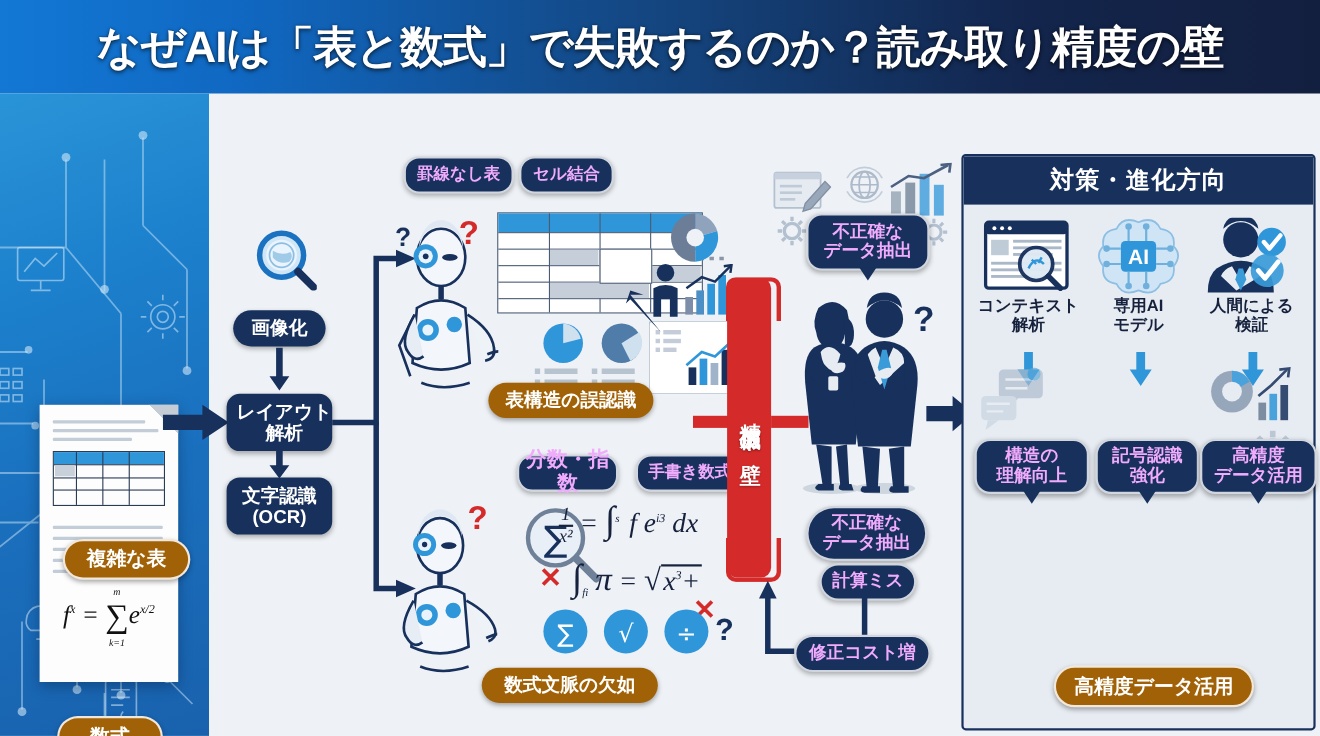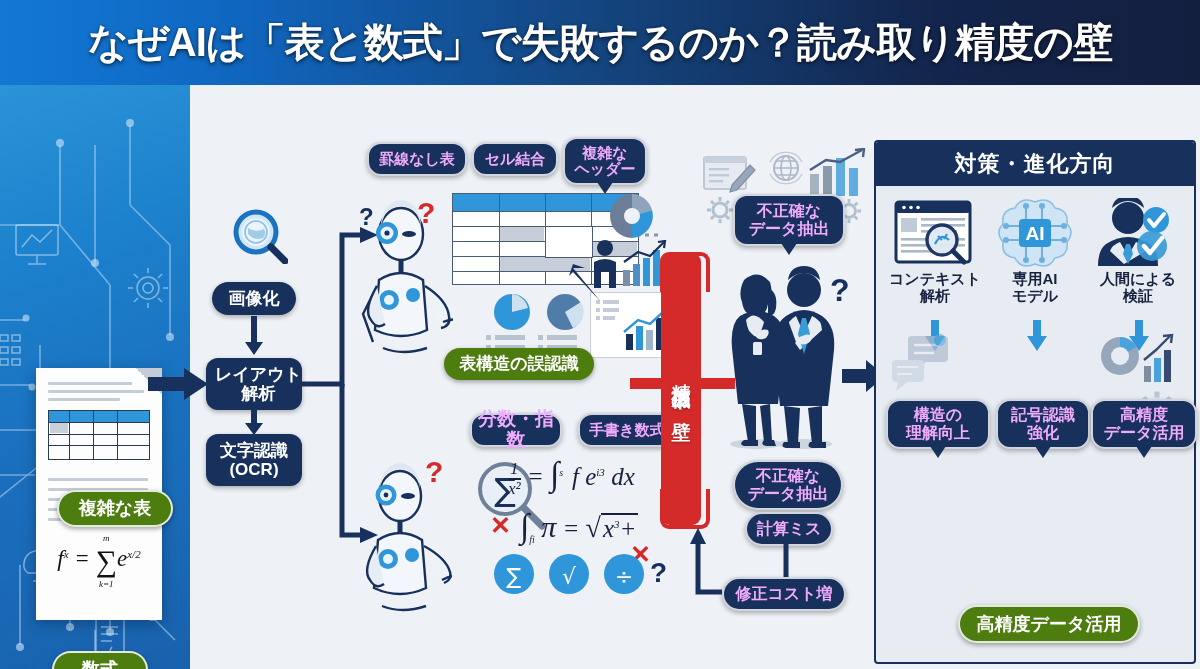"複雑な" div.bubble { html: <div> <div> <div>複雑な</div> <div>ヘッダー</div> </div> <span></span> </div> -> none }
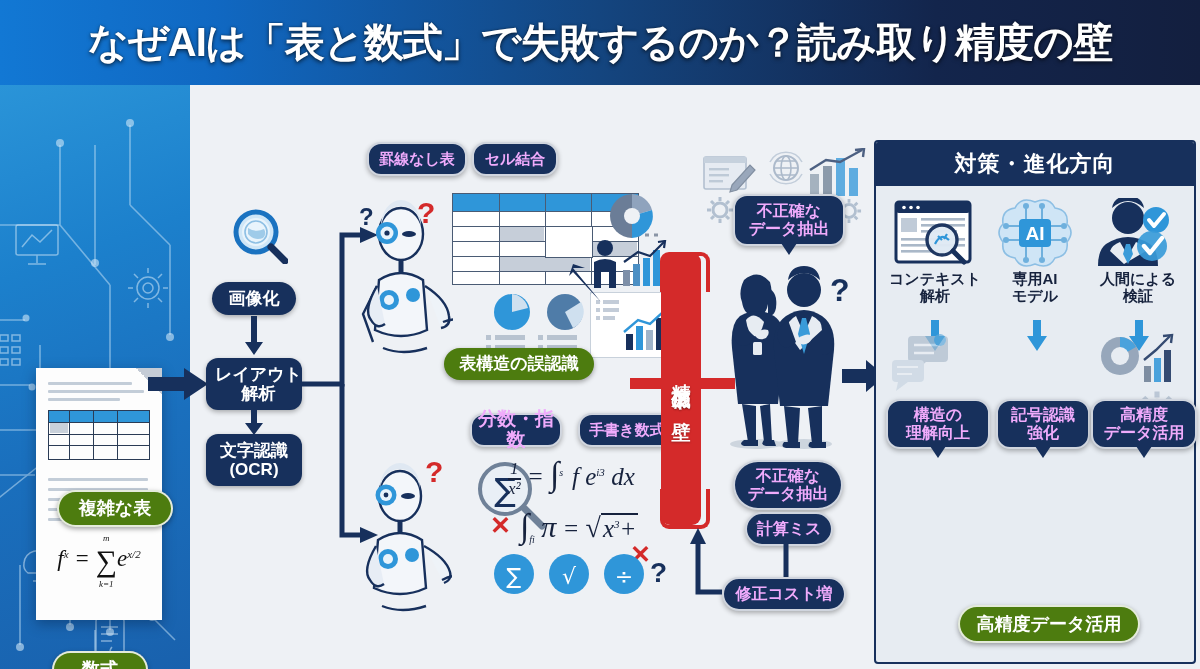"表構造の誤認識" .pill { background: #4d7c0f -> #a16207 }
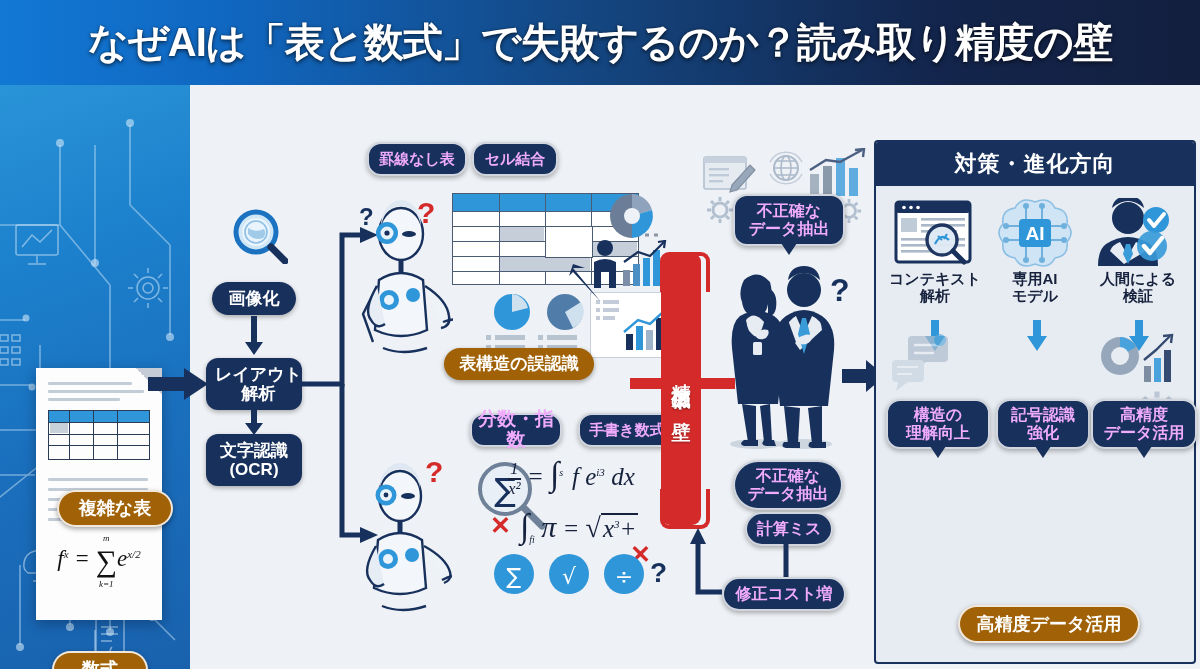"数式文脈の欠如" div.pill { html: none -> <div>数式文脈の欠如</div> }
